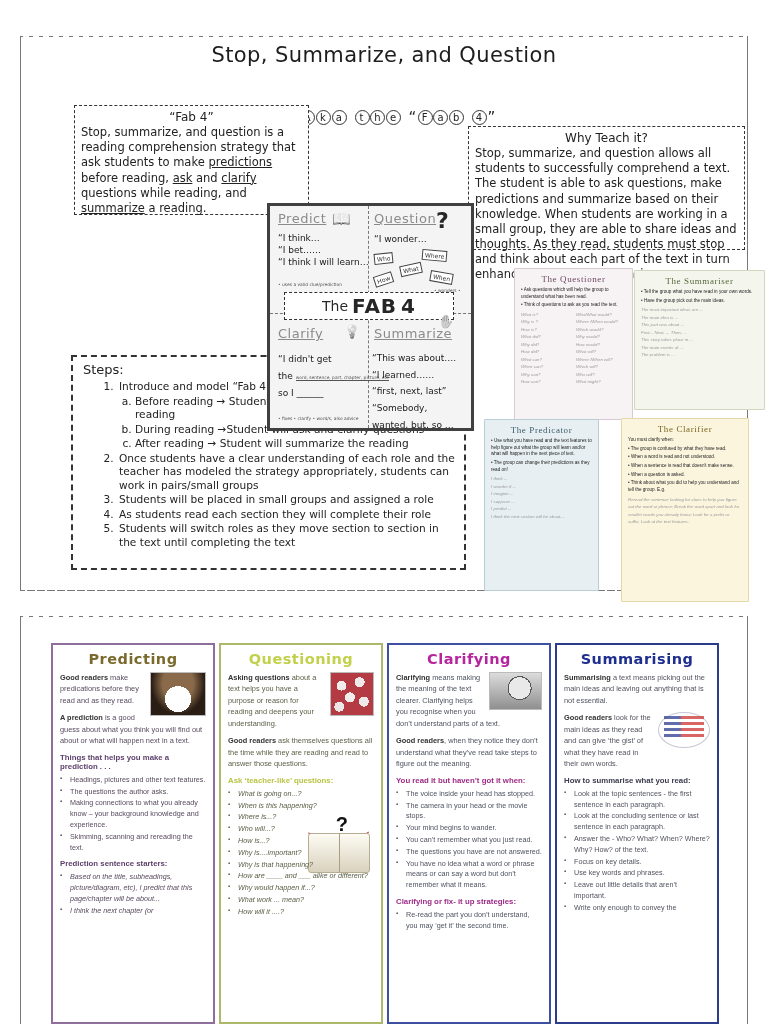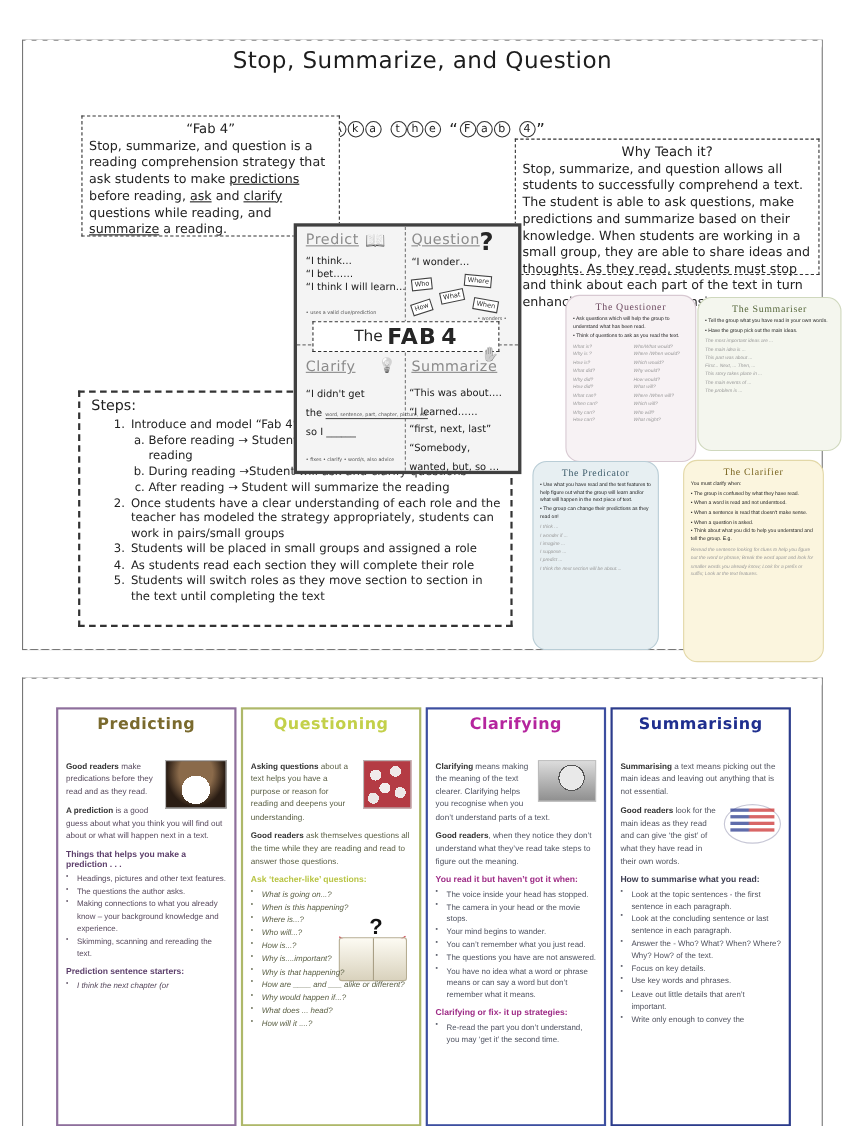"The Questioner" .rcard { border-radius: 13px -> 1px }
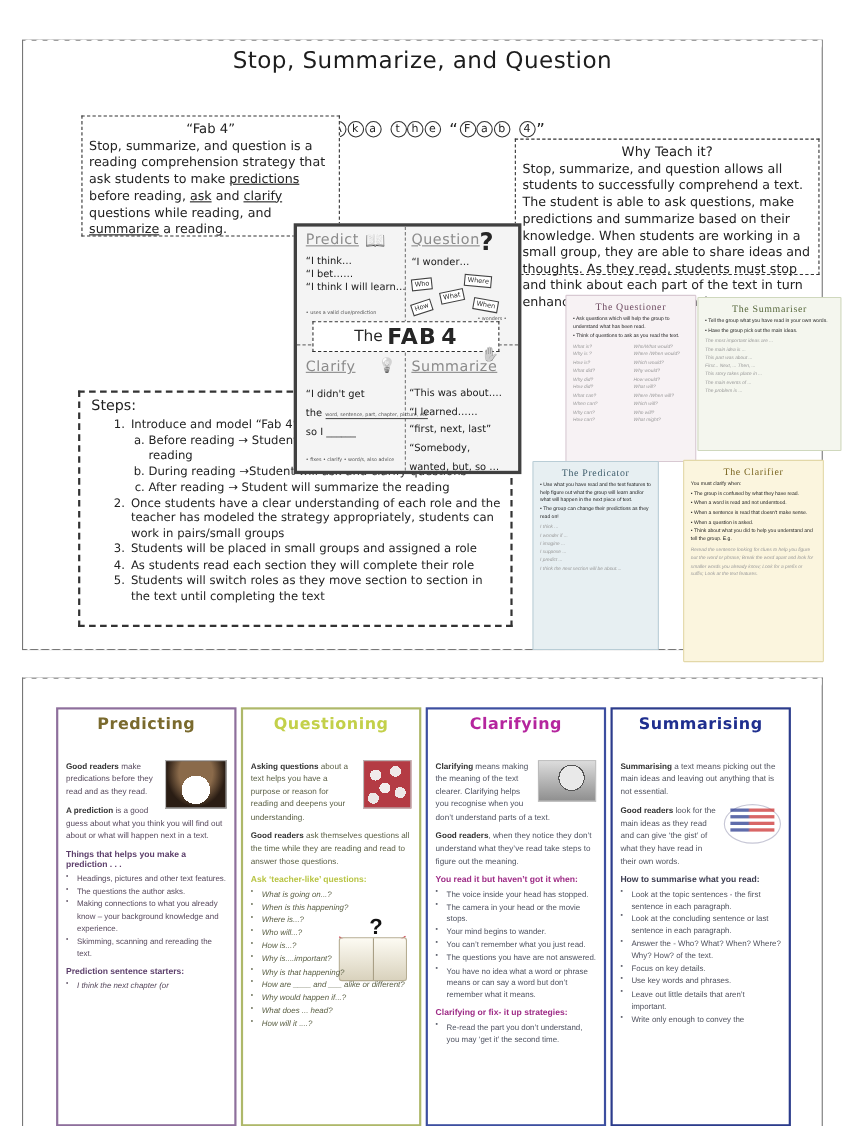"Predicting" .col h3 { margin-bottom: 24px -> 5px }
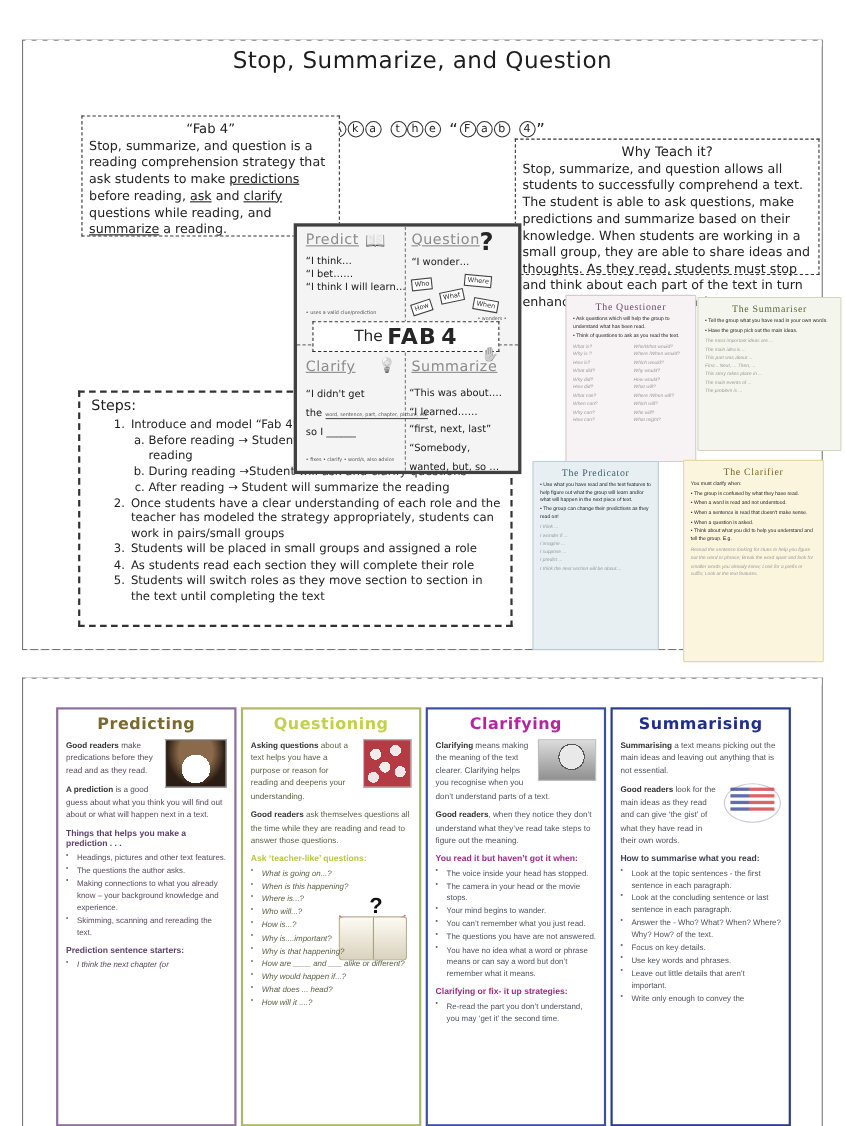"Based on the title, subheadings," li { html: none -> <li>Based on the title, subheadings, picture/diagram, etc), I predict that this page/chapter will be about...</li> }
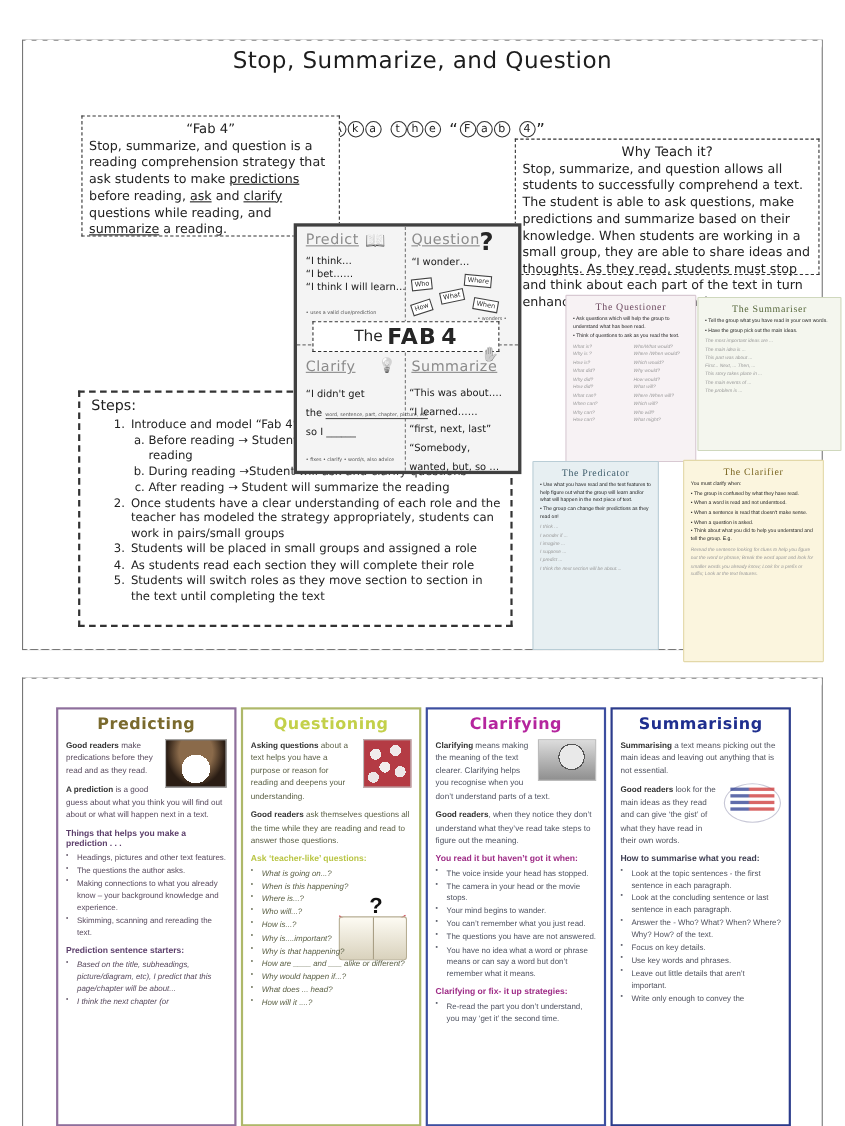"What does ... head?" li { text: does ... head -> work ... mean }
